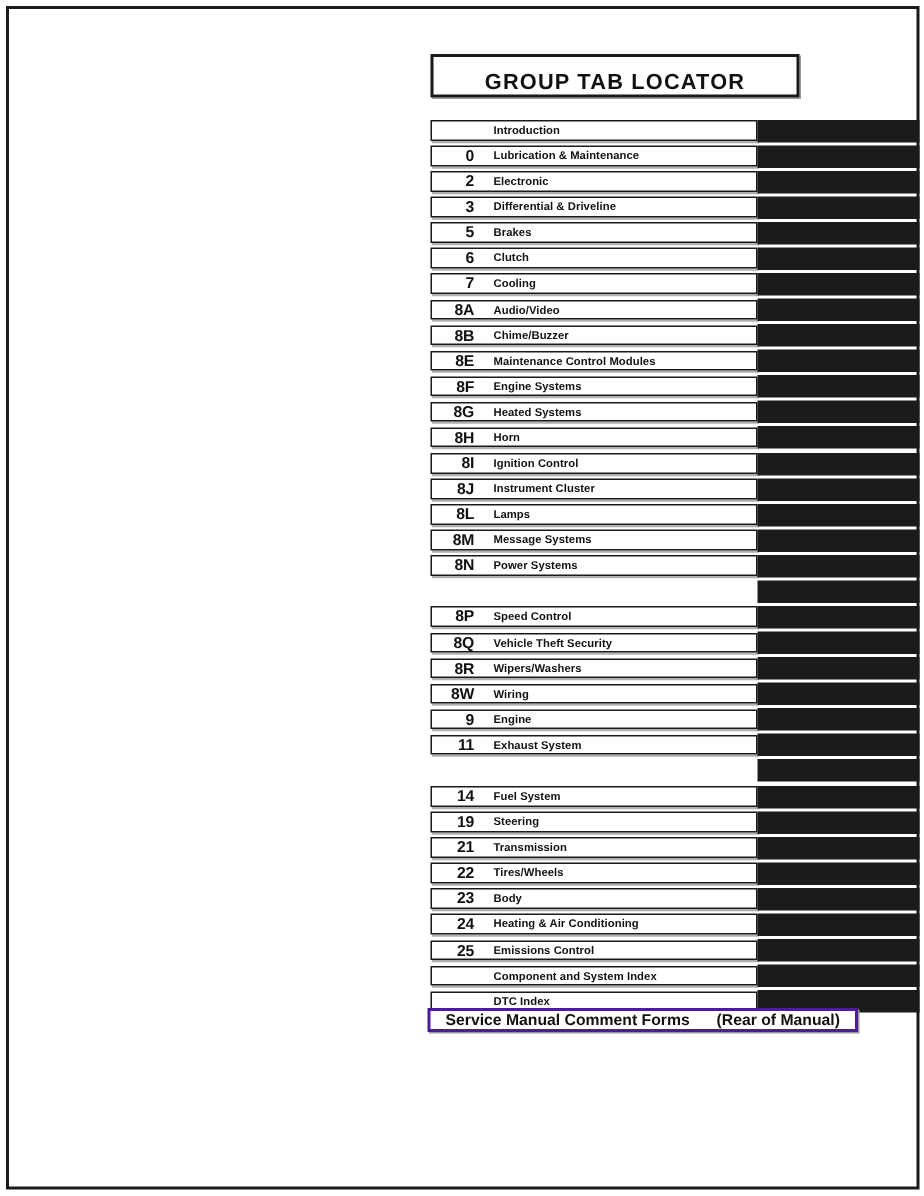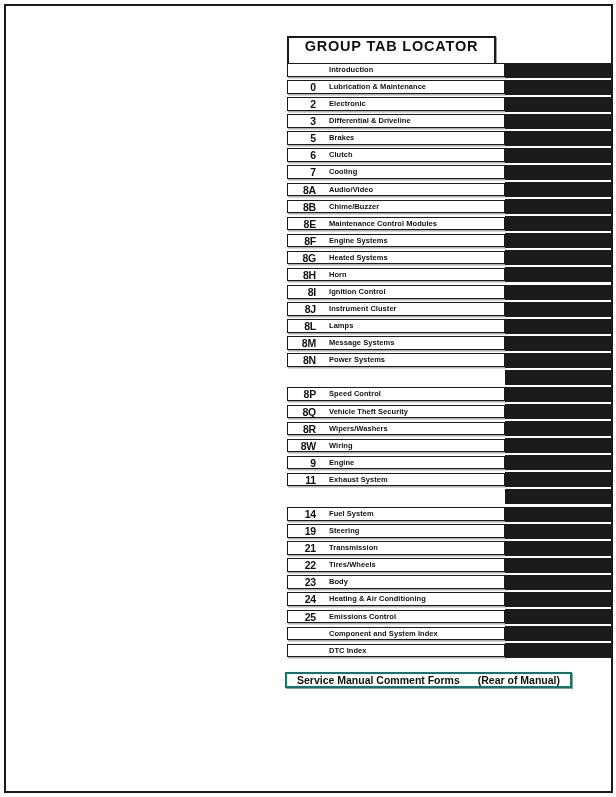"GROUP TAB LOCATOR" .title-box { align-items: flex-start -> flex-end; width: 209px -> 246px }
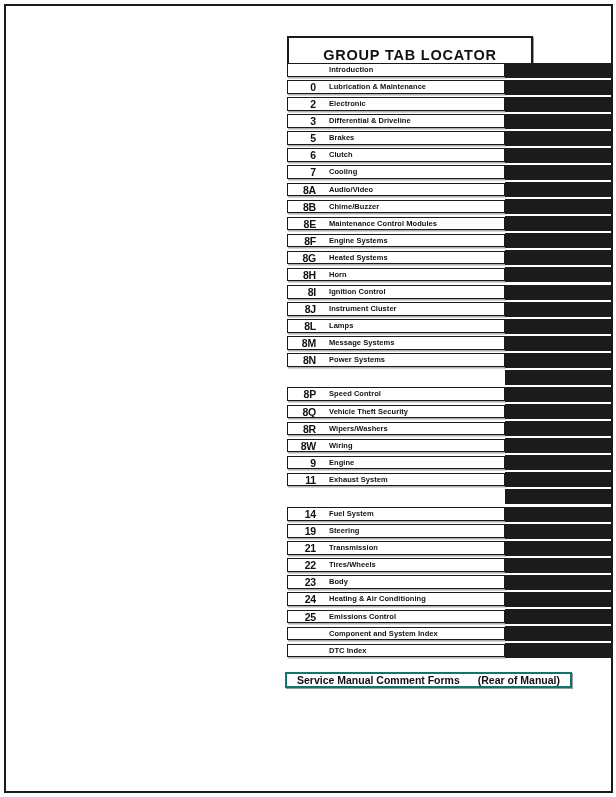"Introduction" .tab-rows { top: 62px -> 79px }
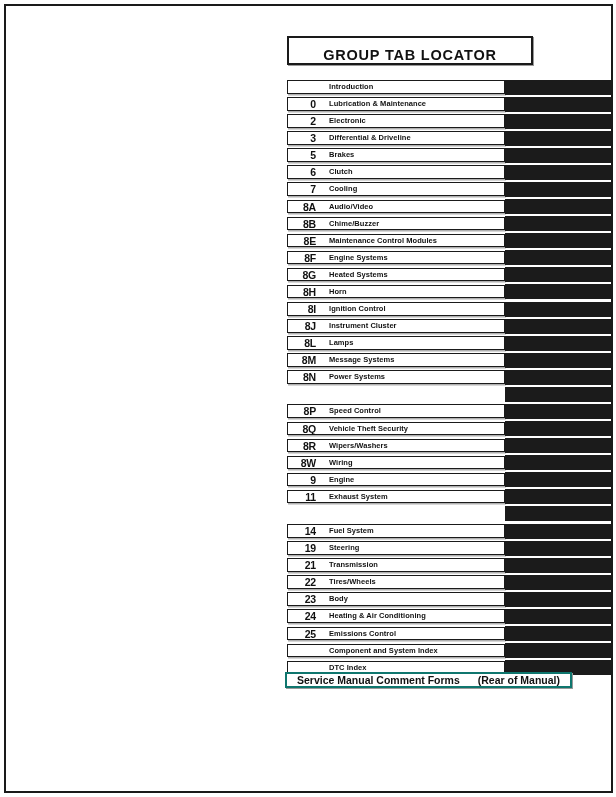"Service Manual Comment Forms" .footer-box { border: 2px solid #0f766e -> 2px solid #4c1d95 }
